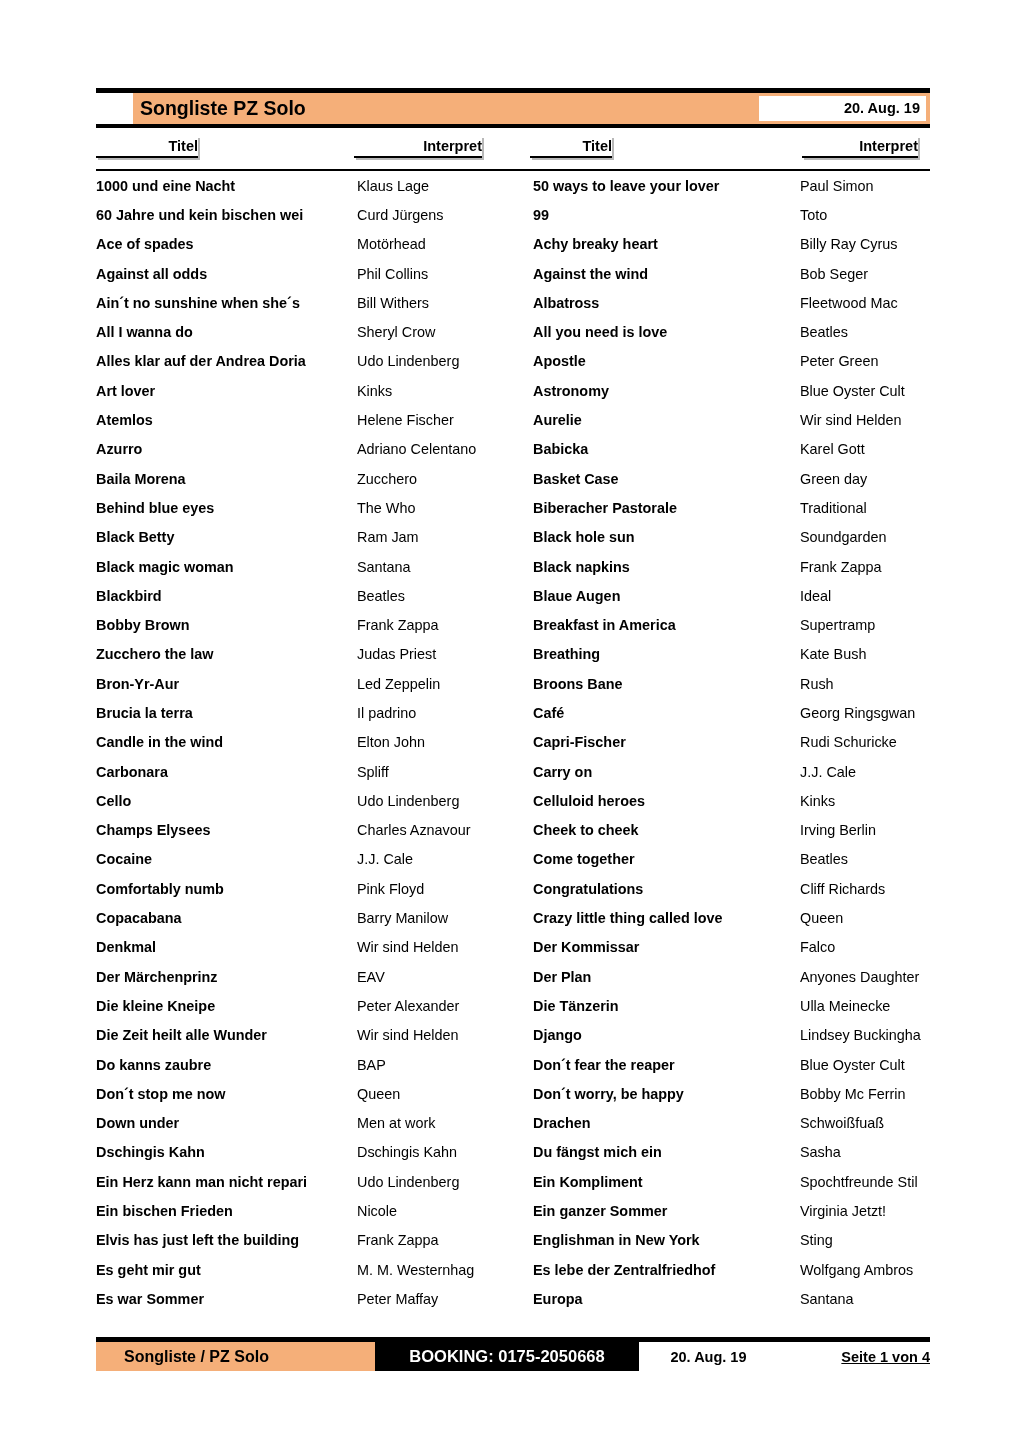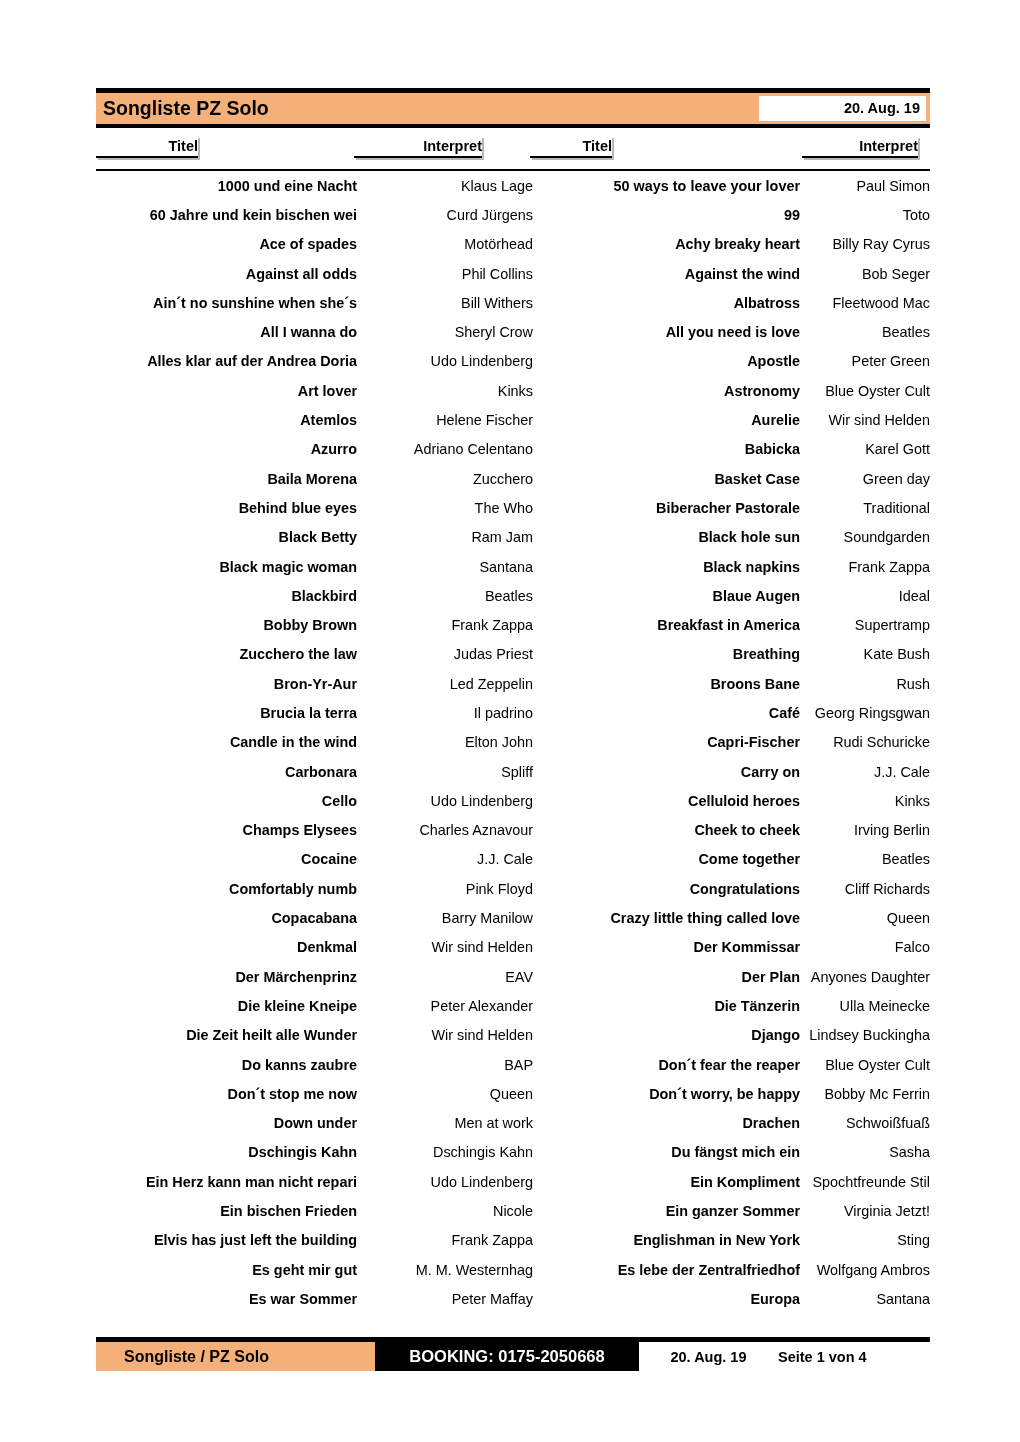"Songliste PZ Solo" .header-bar { margin-left: none -> 37px }
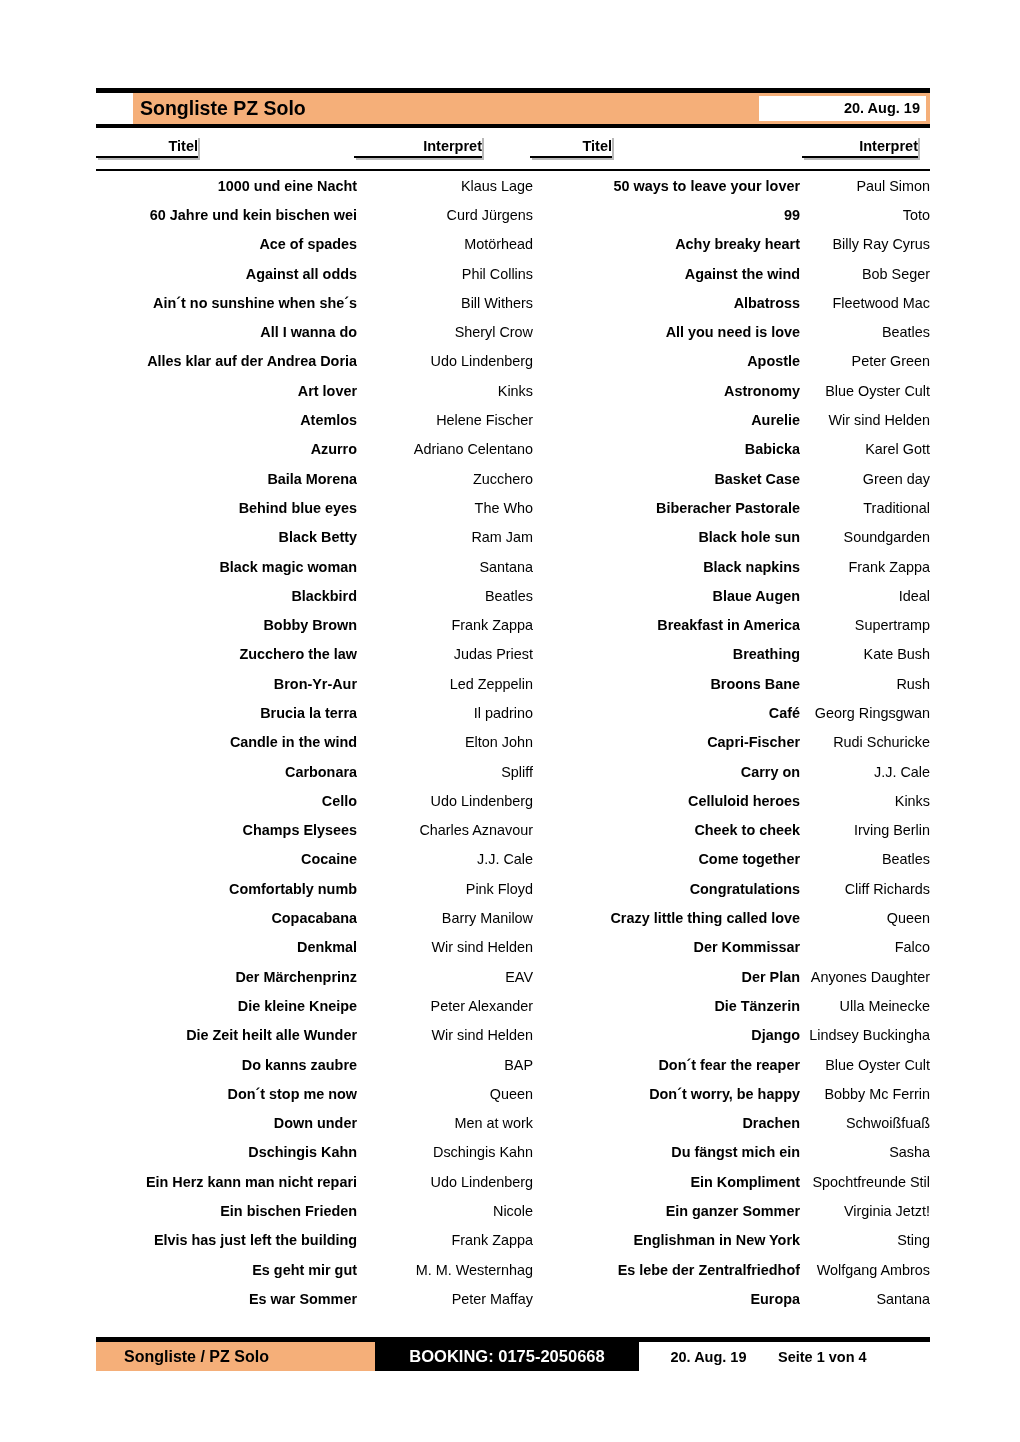"1000 und eine Nacht" table.songs { text-align: right -> none }
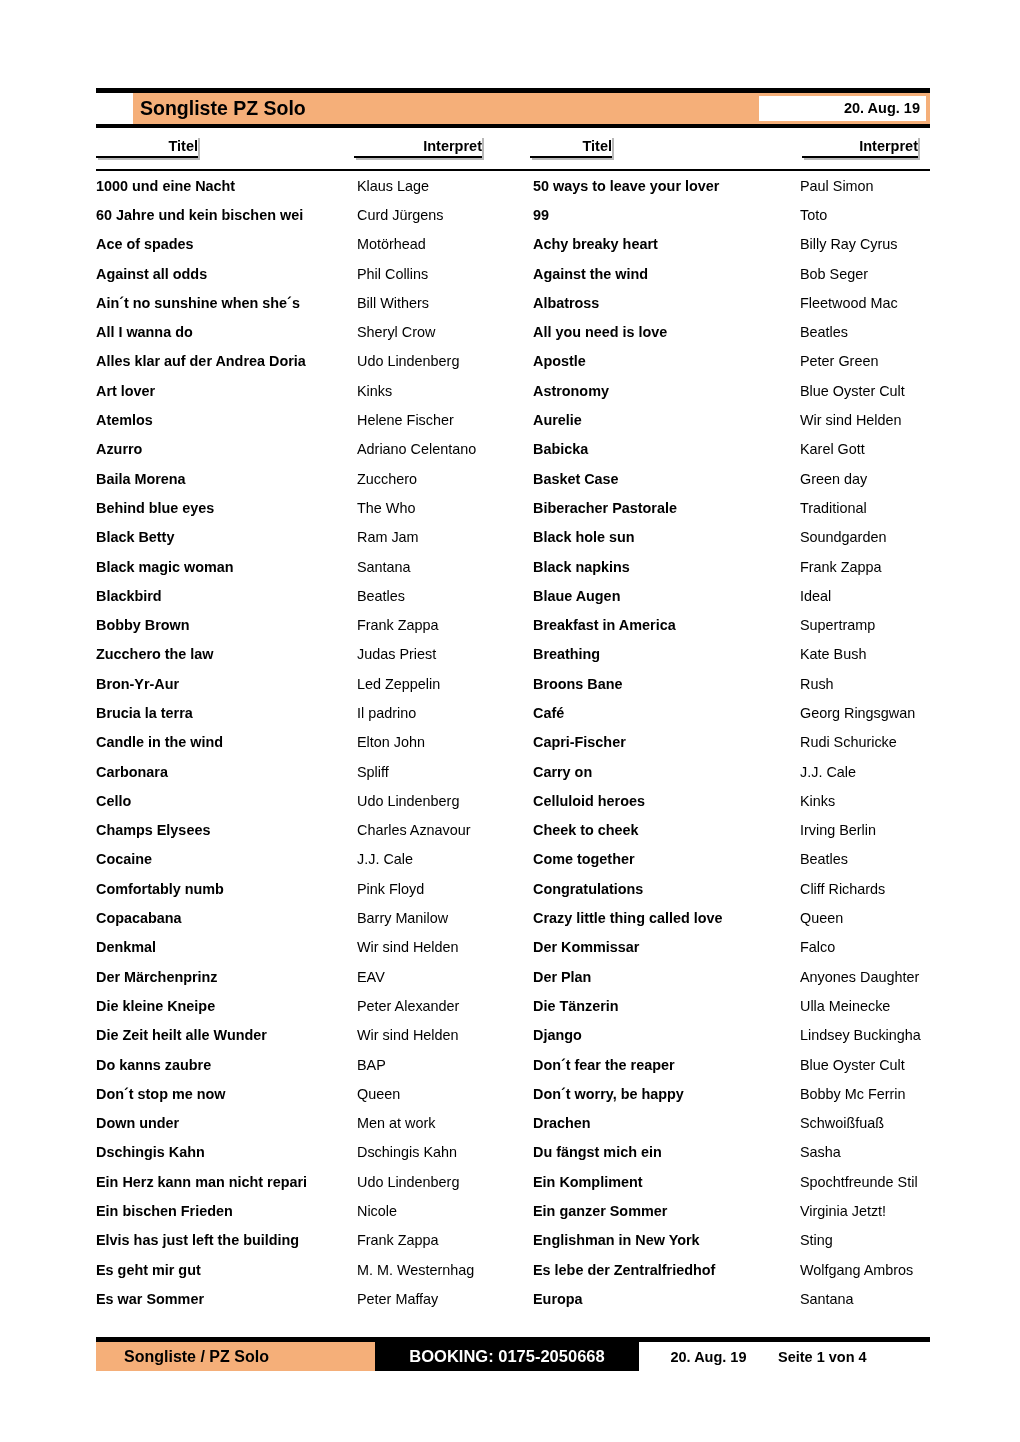"Seite 1 von 4" .footer-page { justify-content: flex-start -> flex-end; text-decoration: none -> underline }
